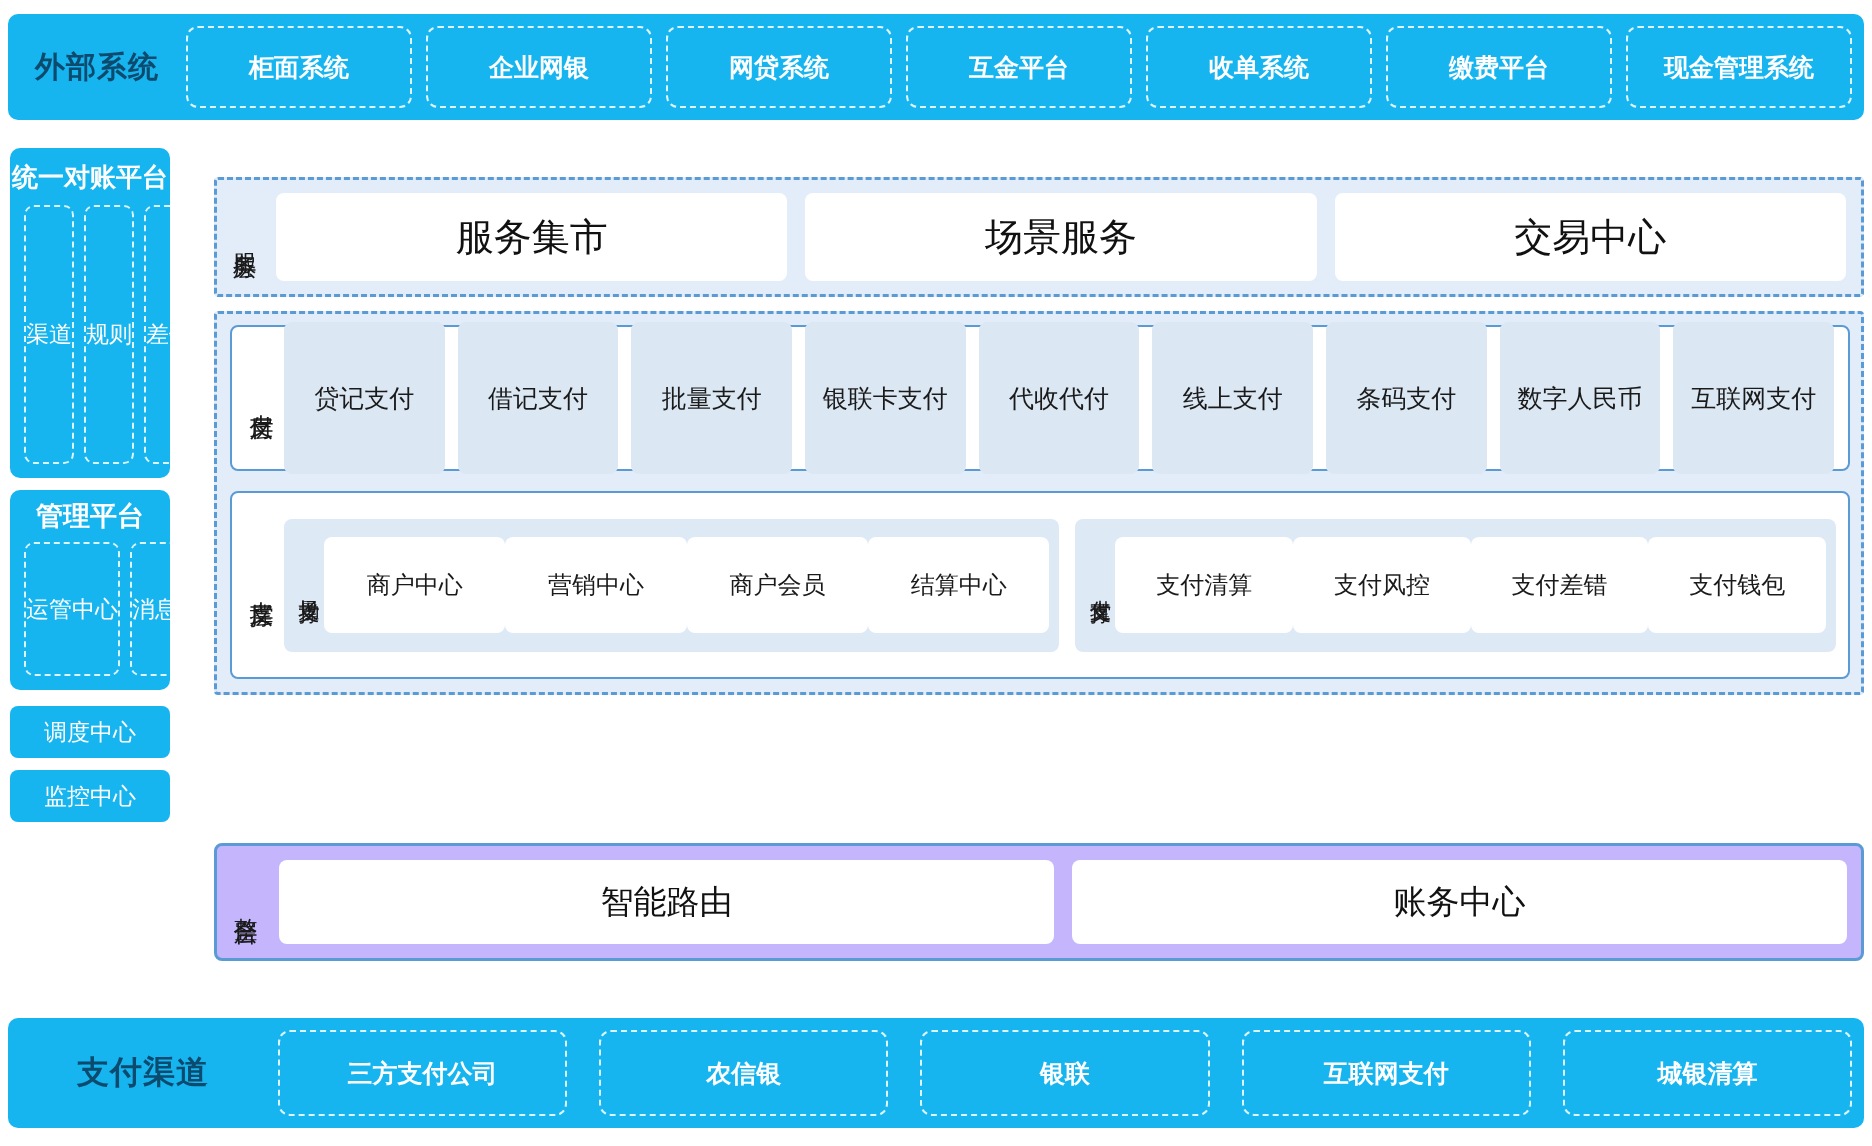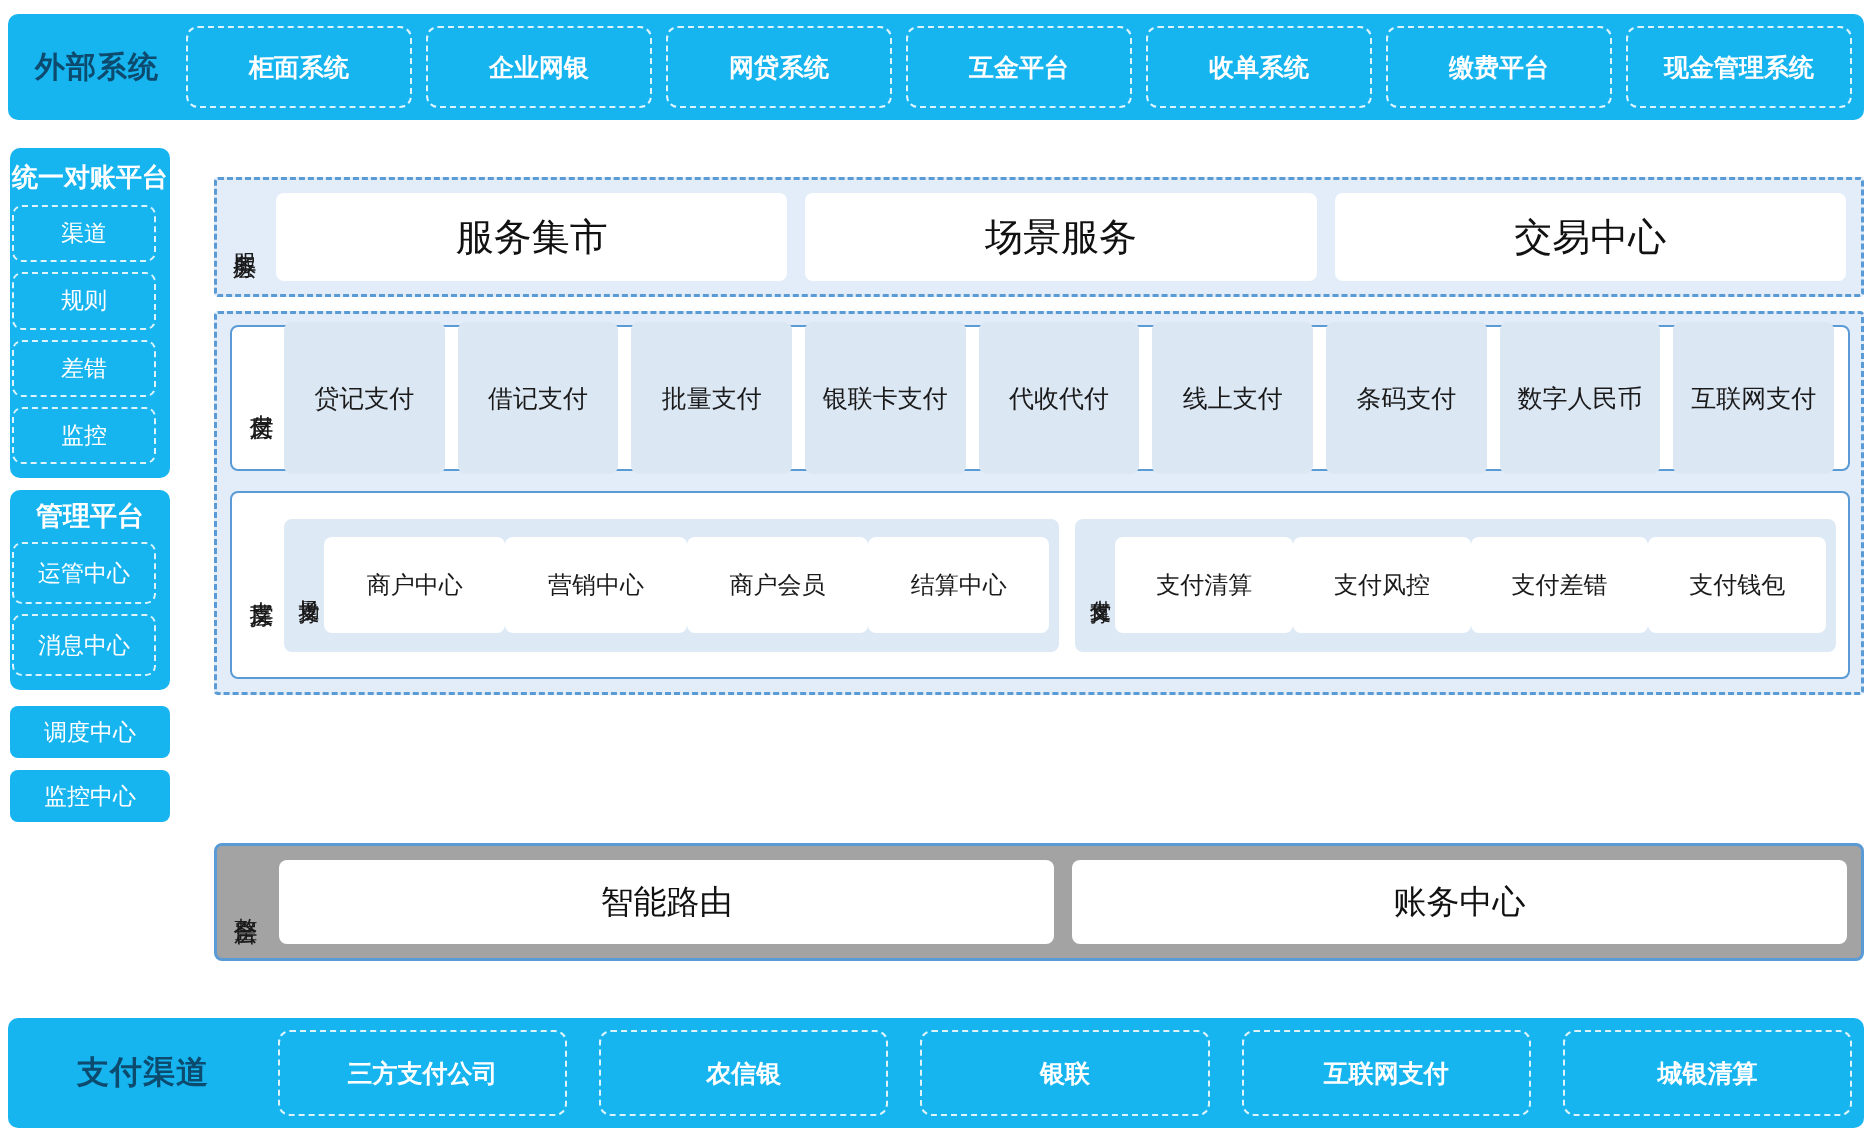"渠道" .rail-items { flex-direction: column -> none; padding: 0 14px 14px 2px -> 0 14px 14px 14px }
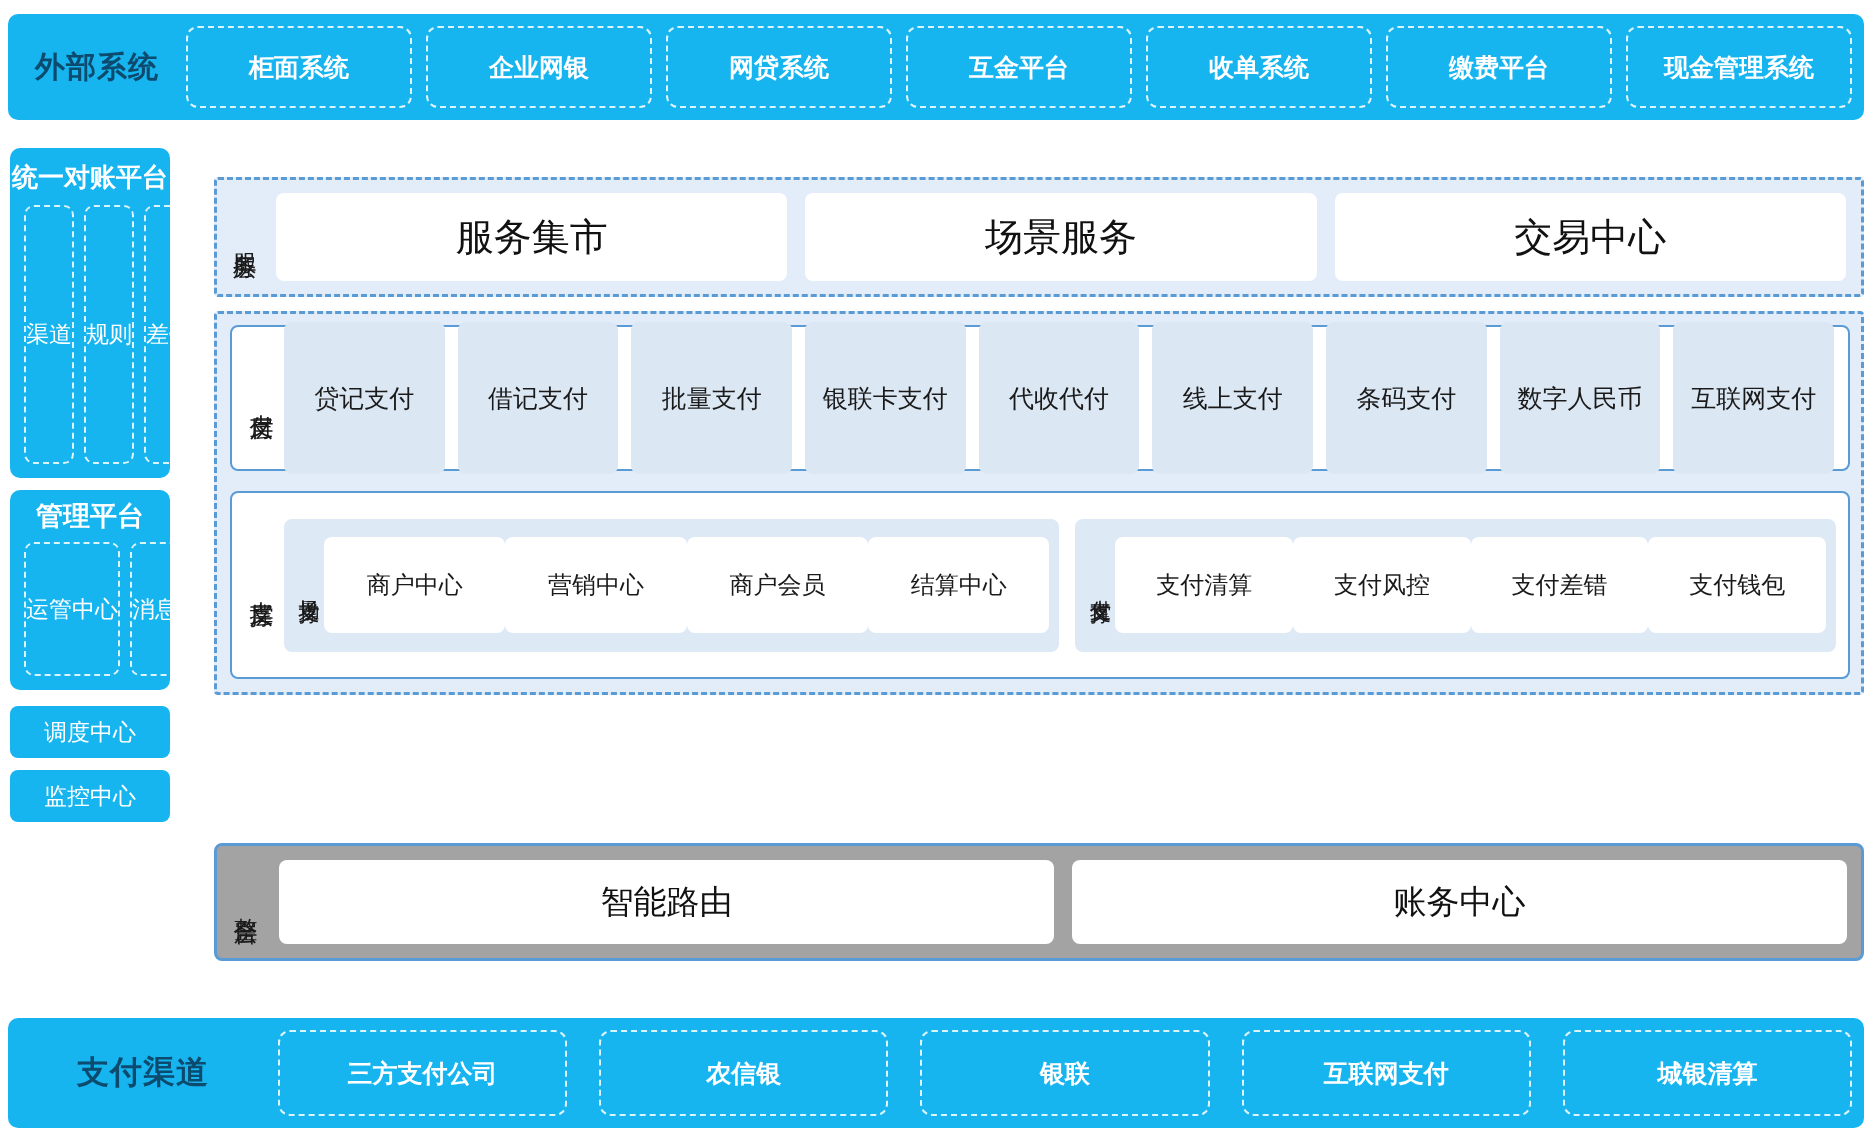"智能路由" .integ { background: #a3a3a3 -> #c4b5fd }
